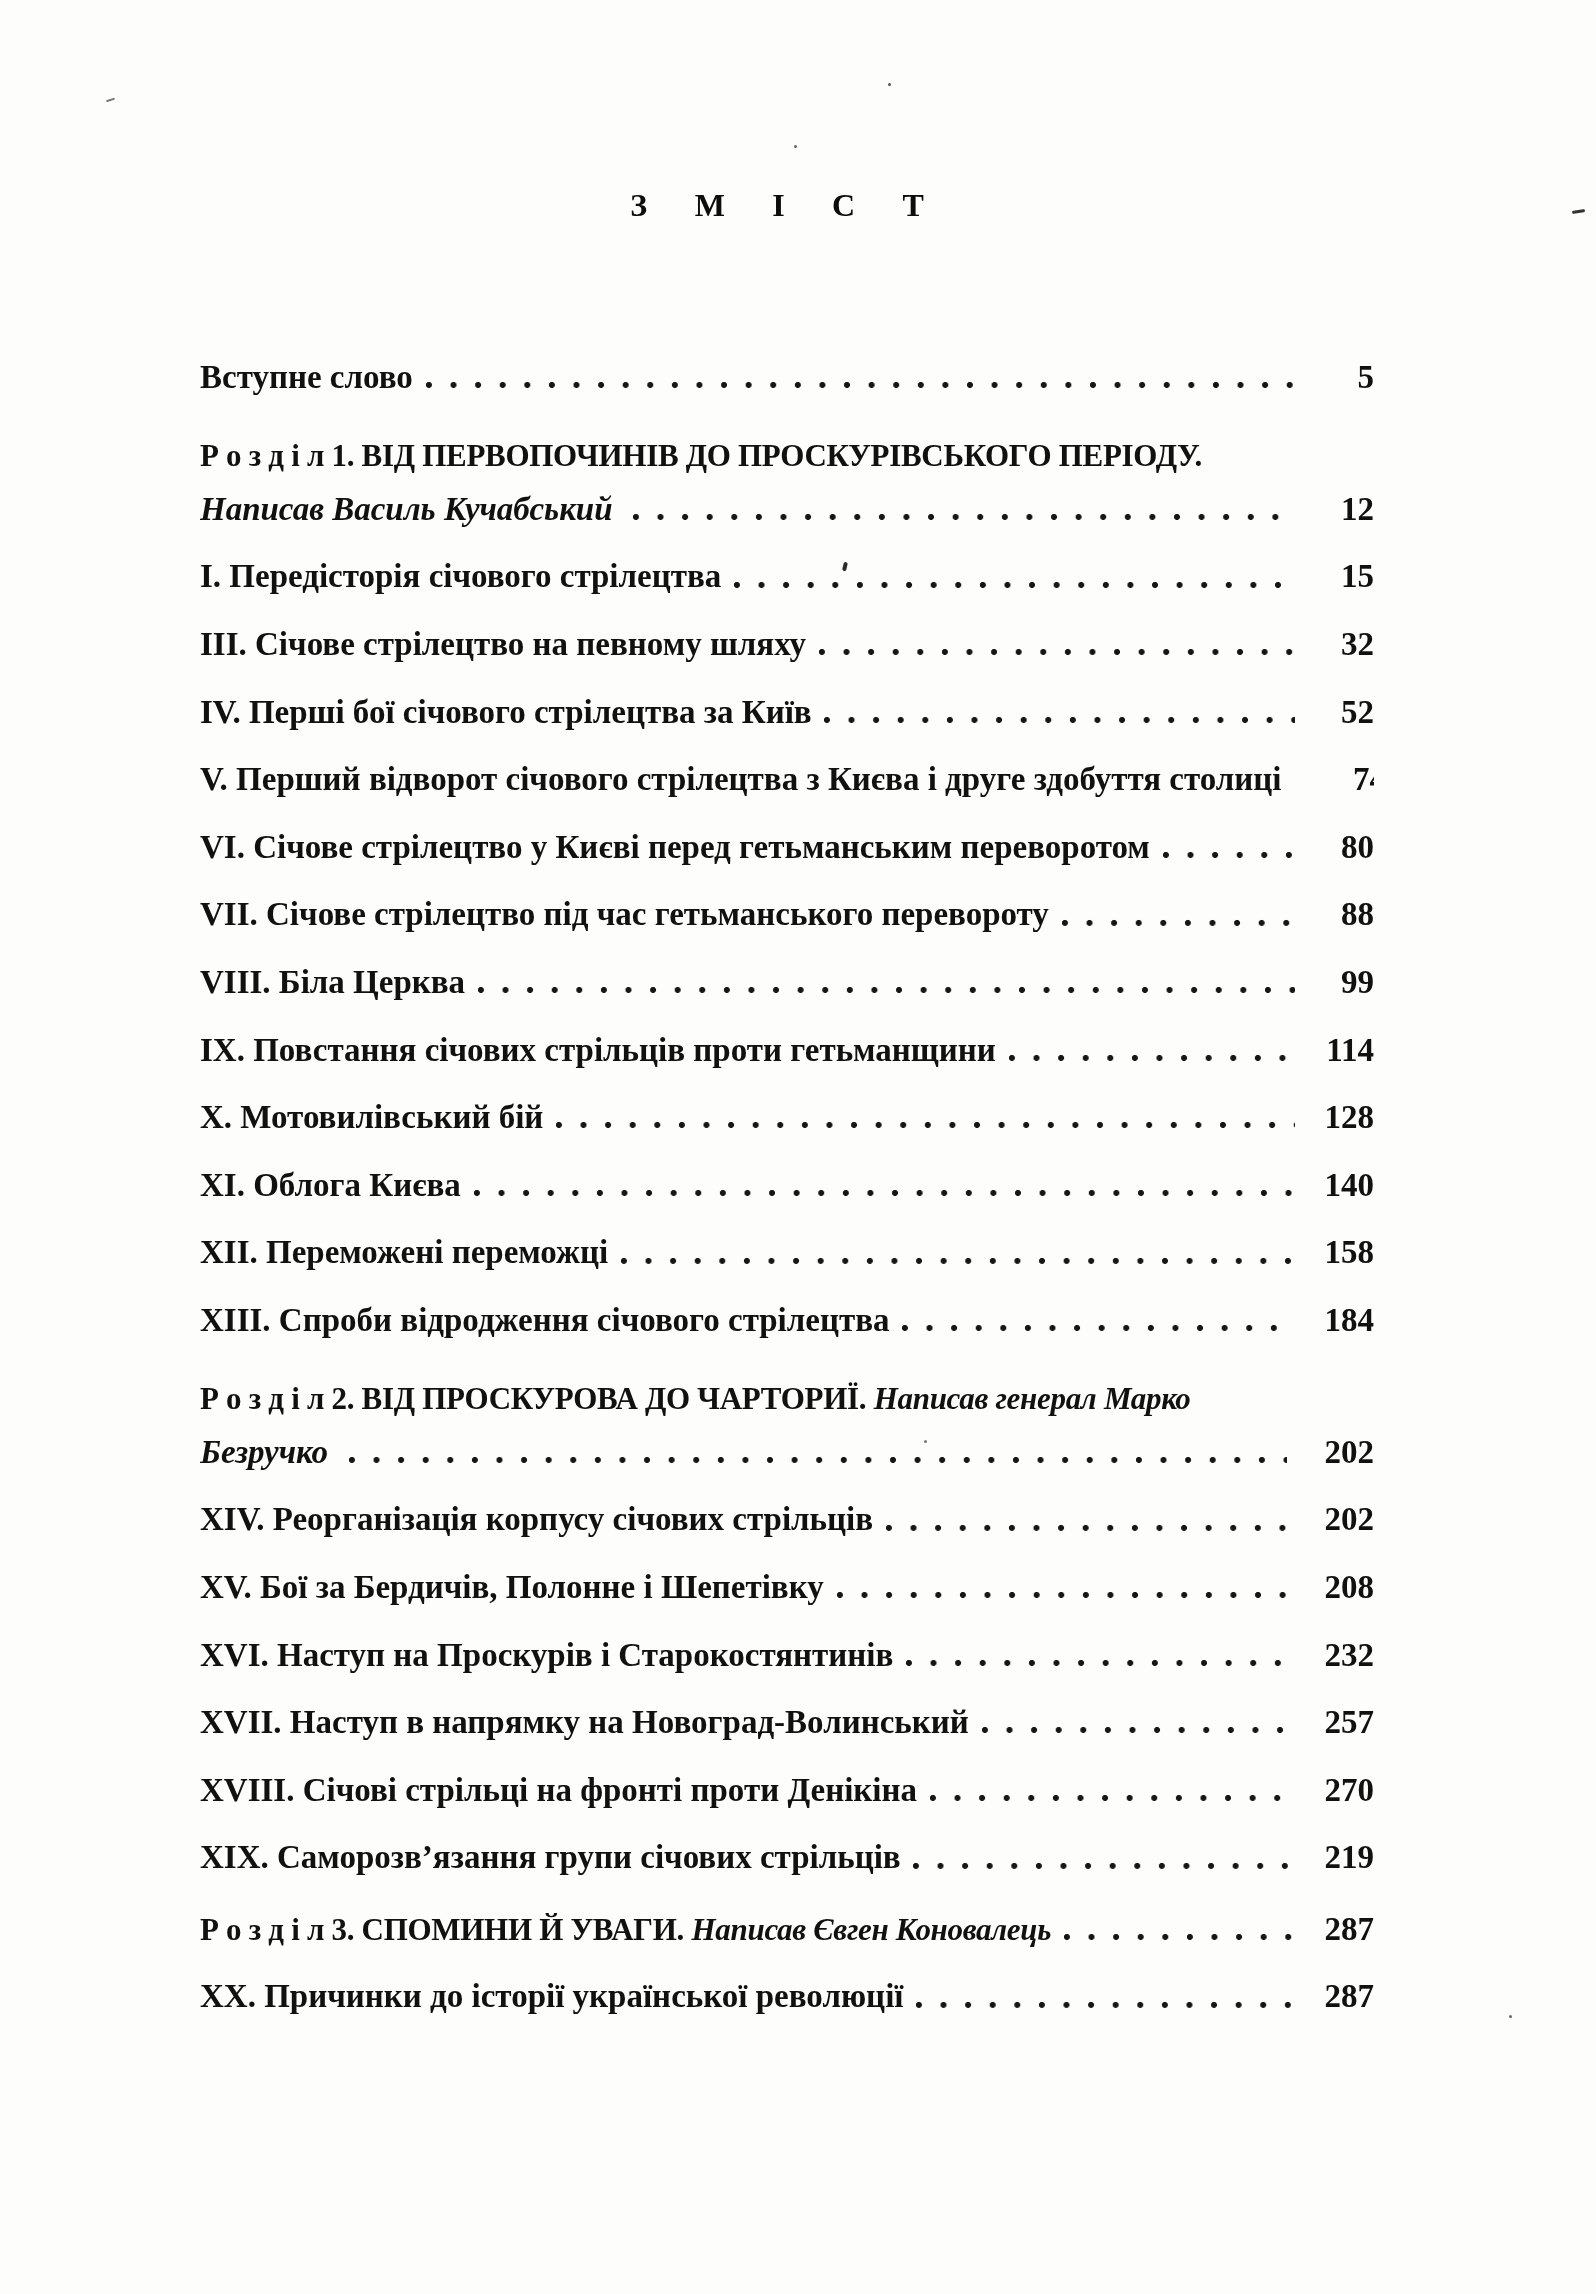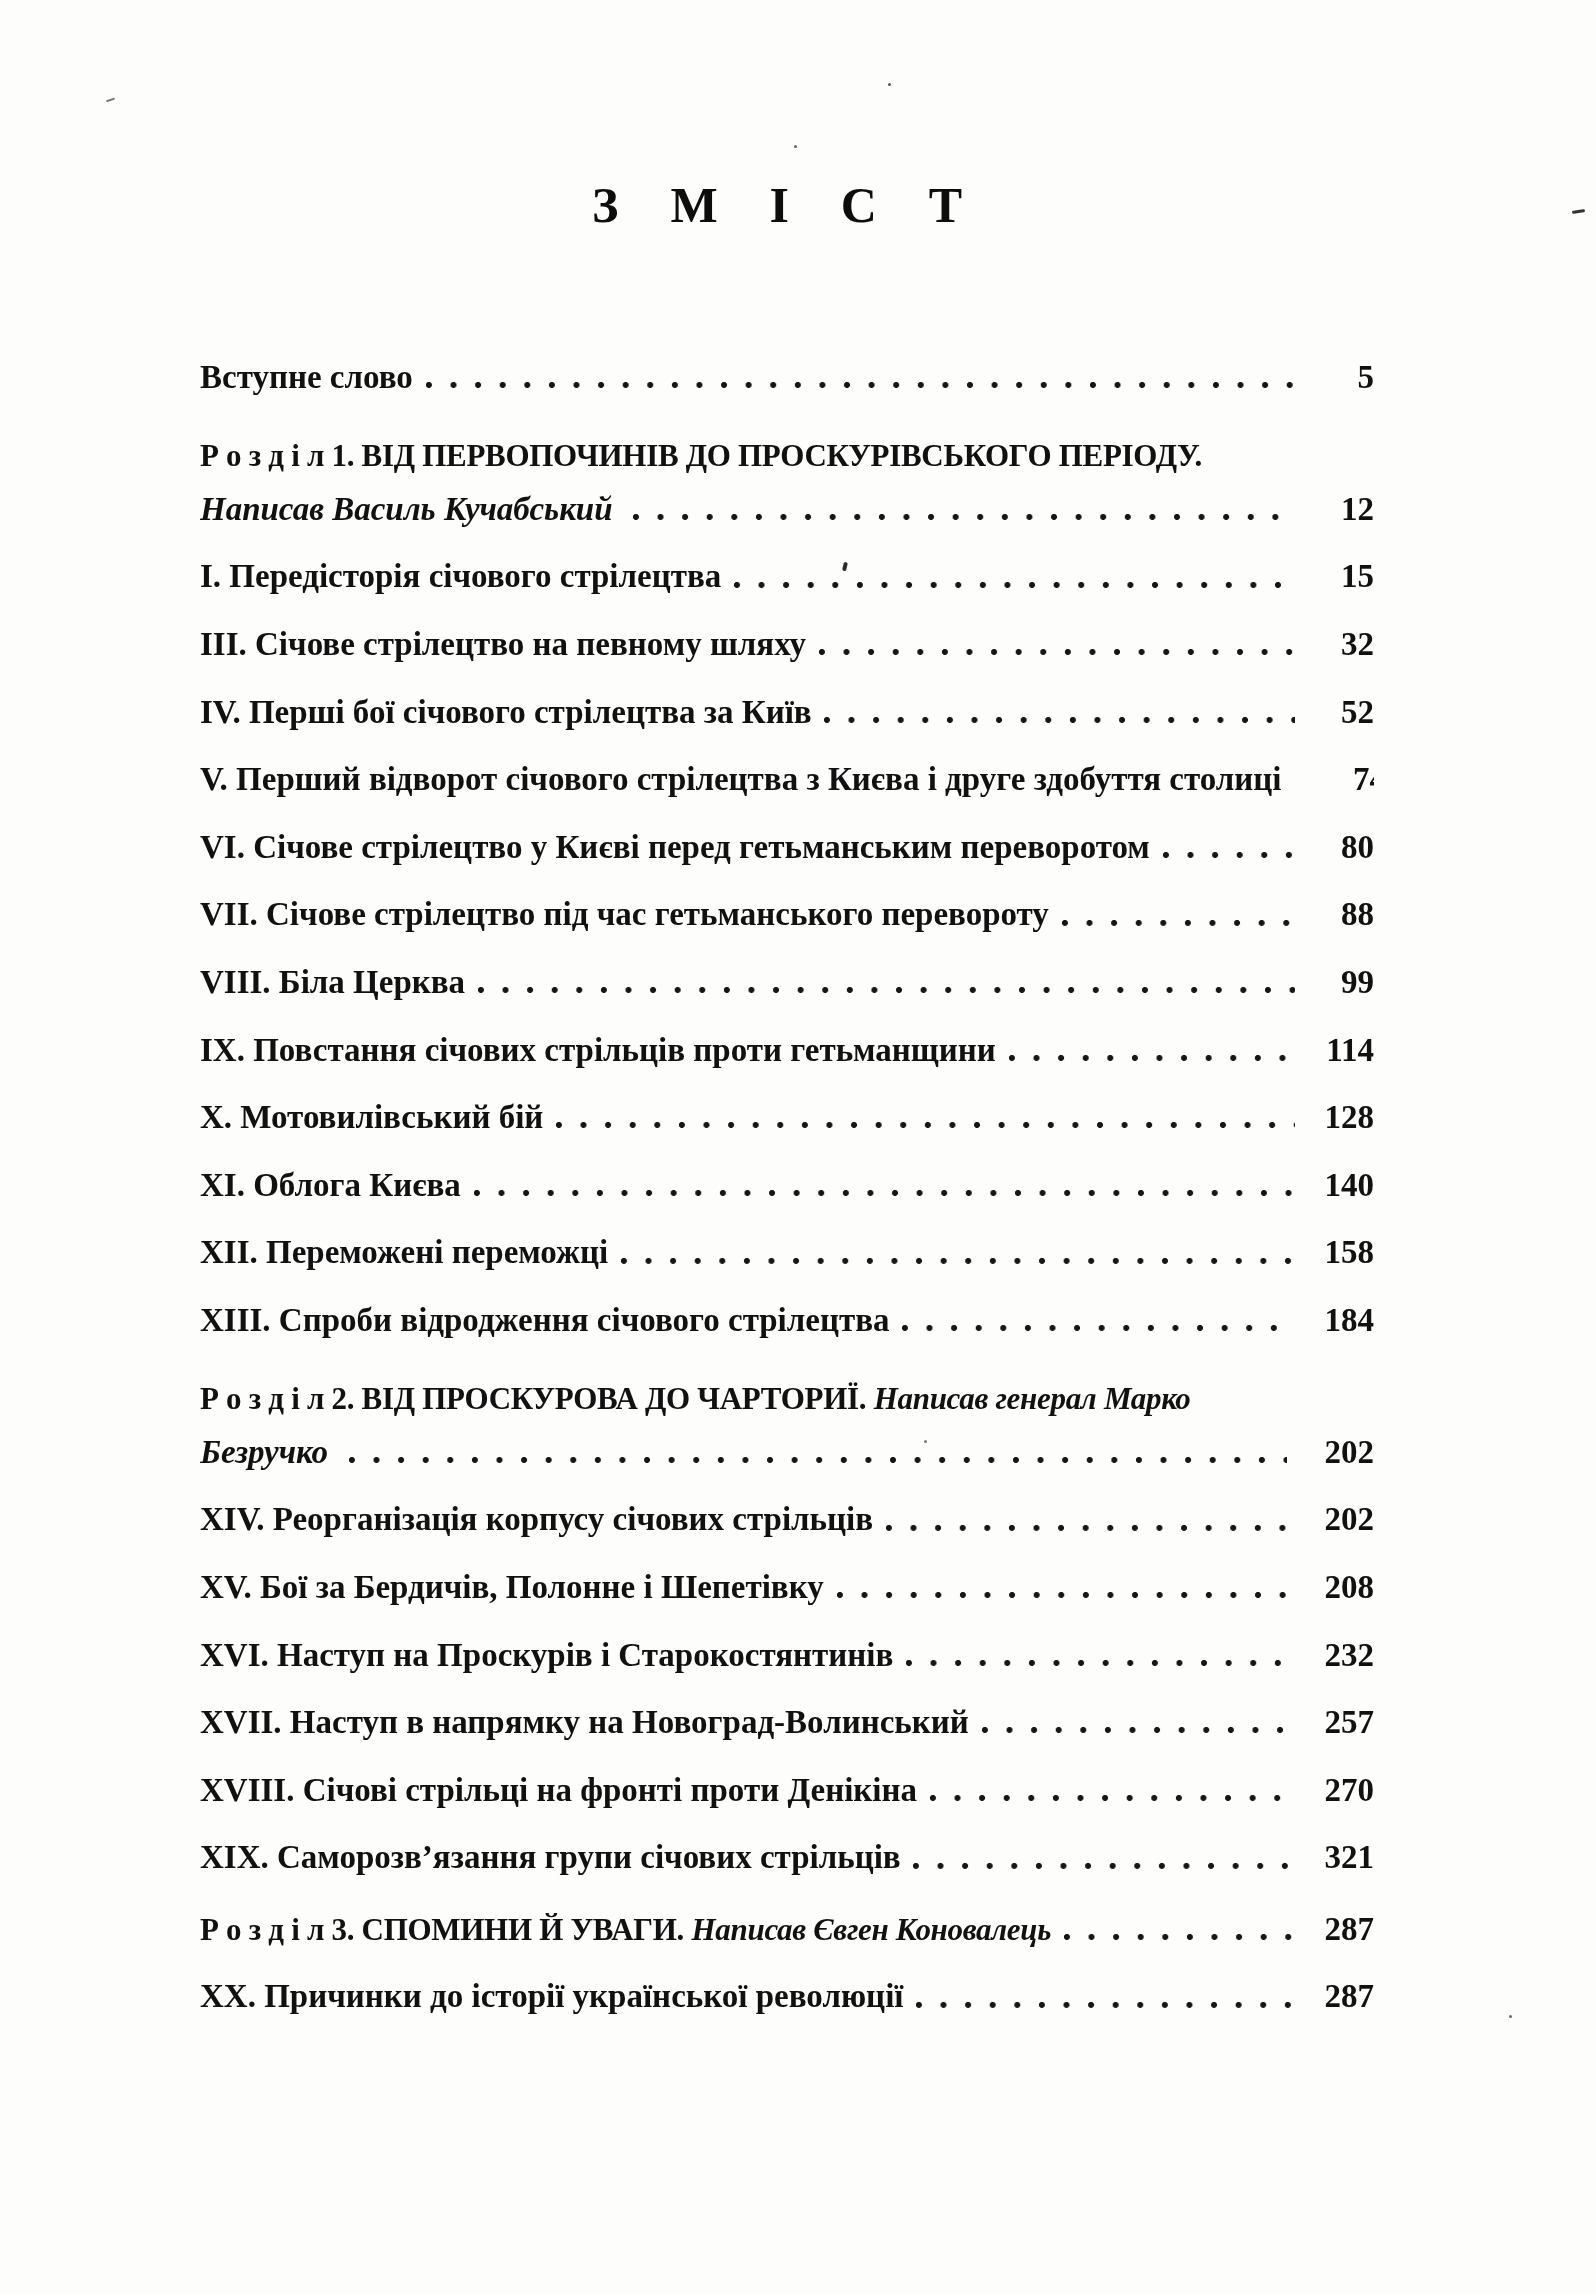"З М І С Т" .title { font-size: 50px -> 32px }
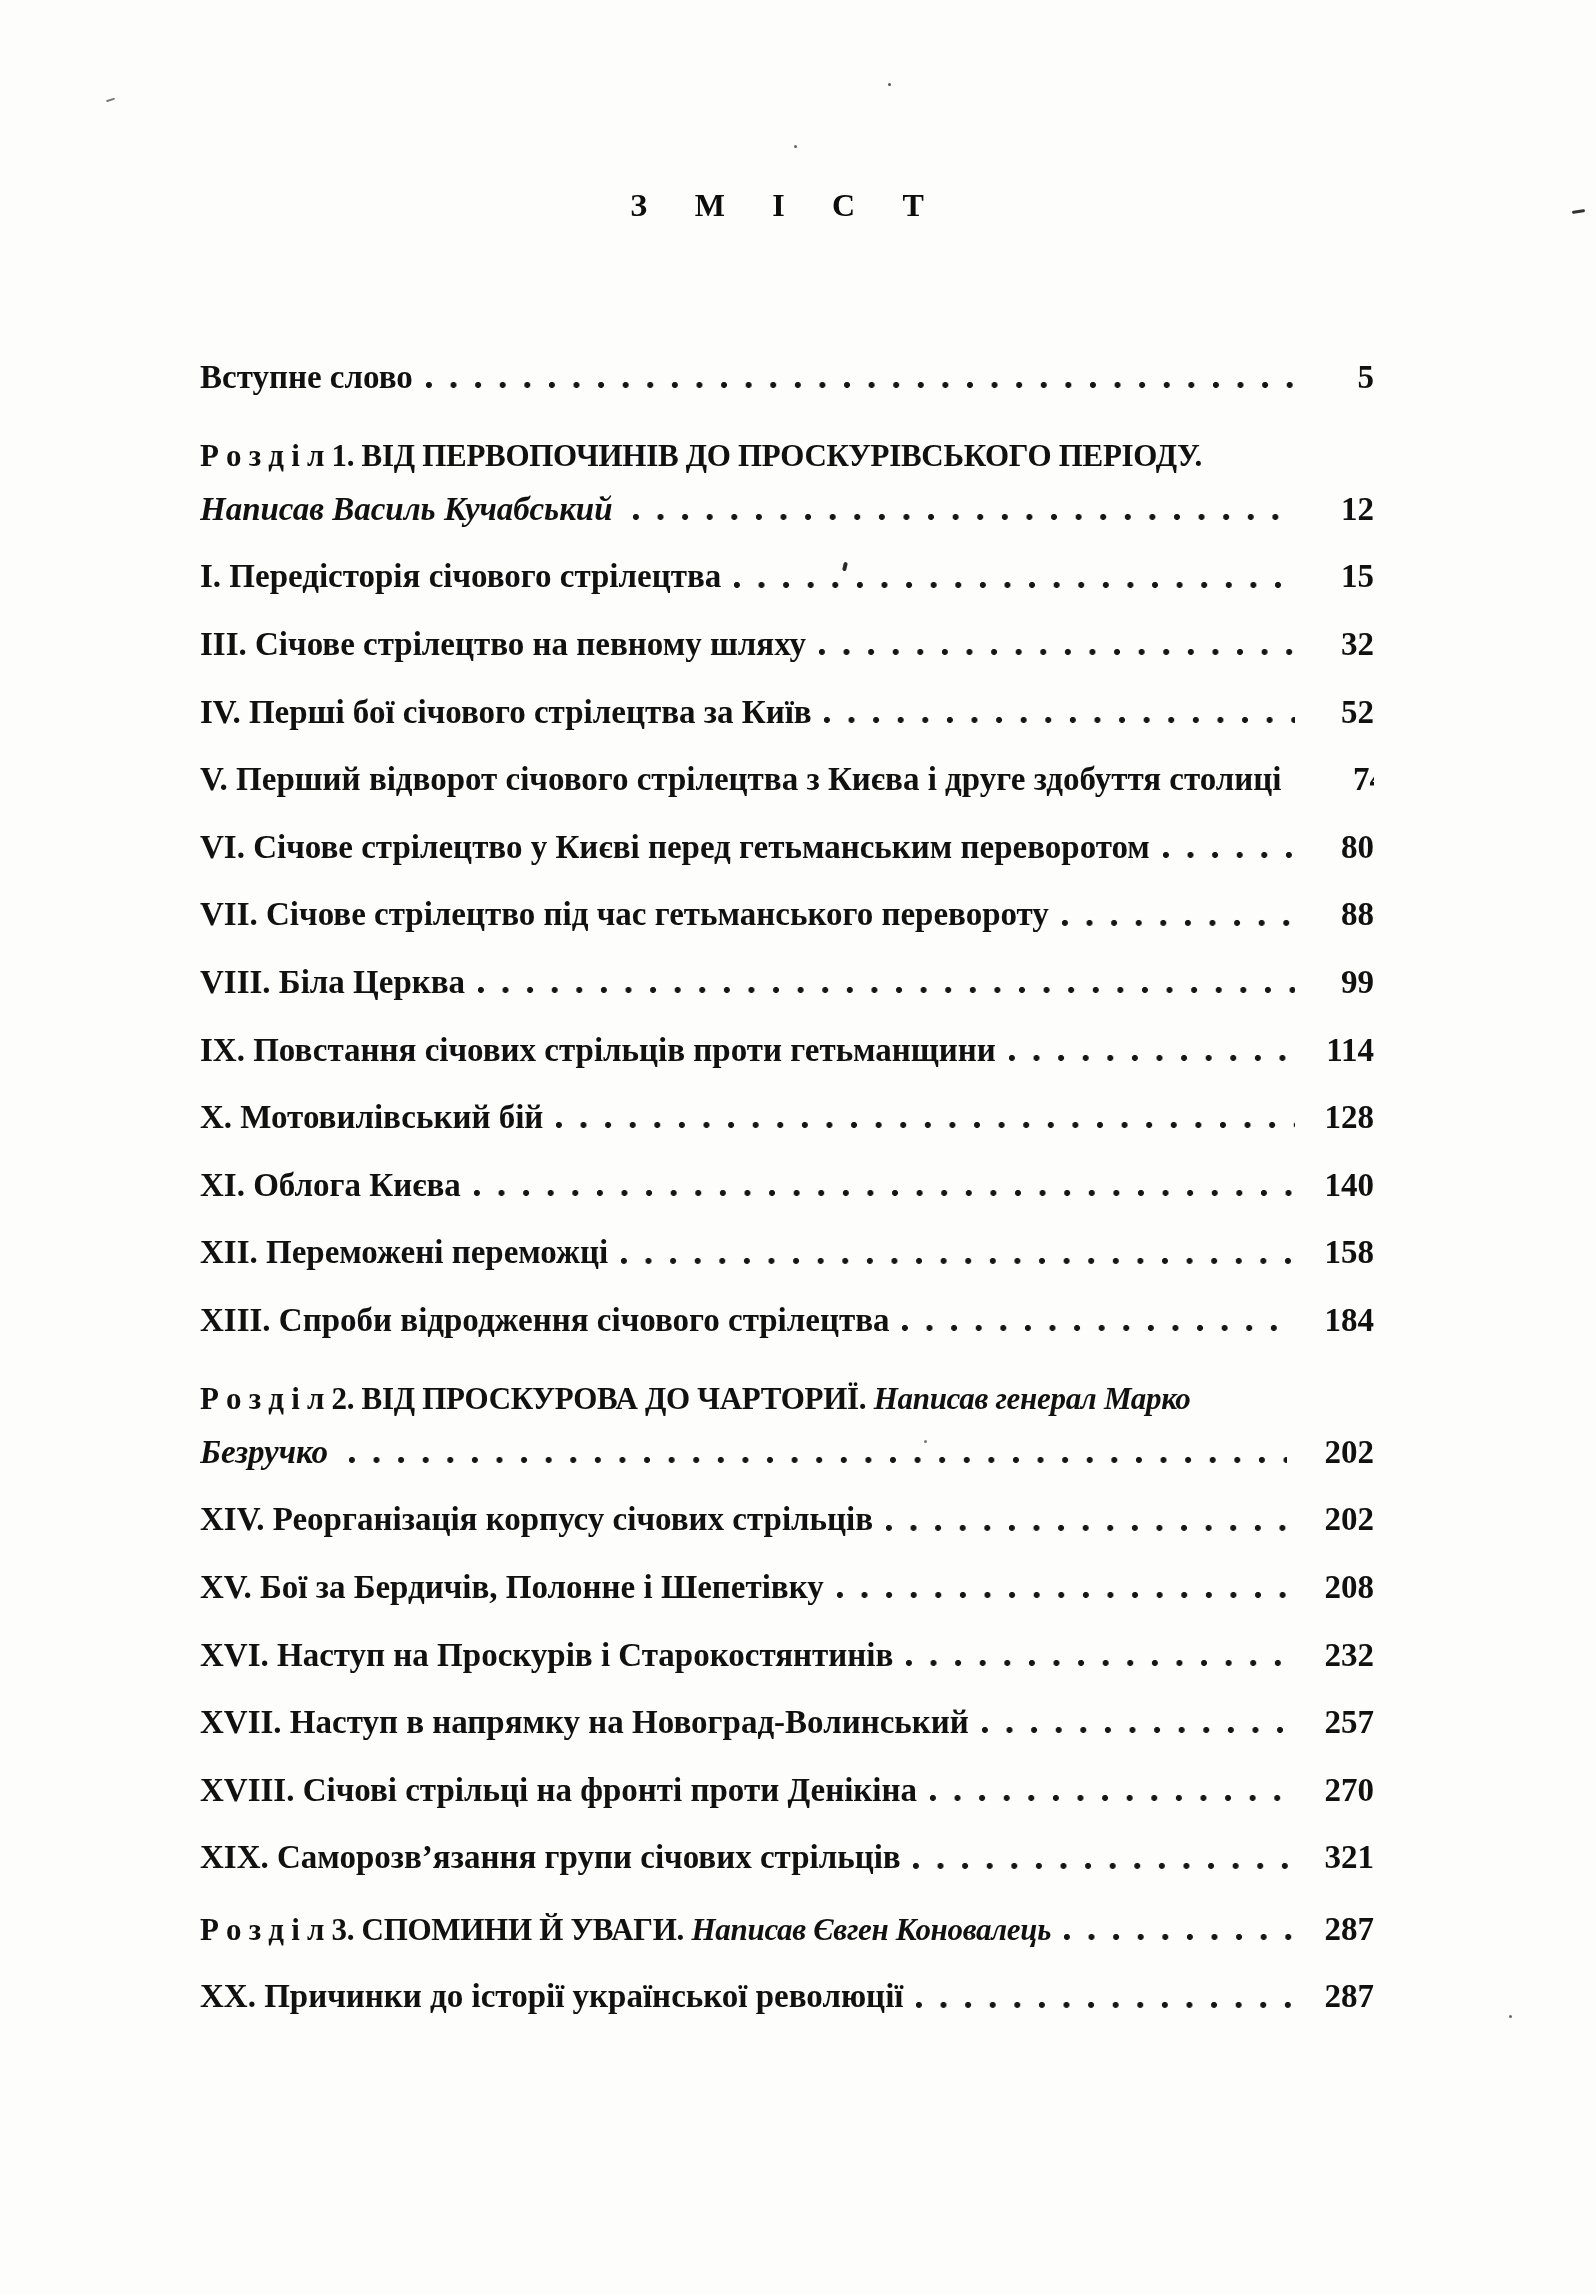"321" span.pg { text: 321 -> 219 }
